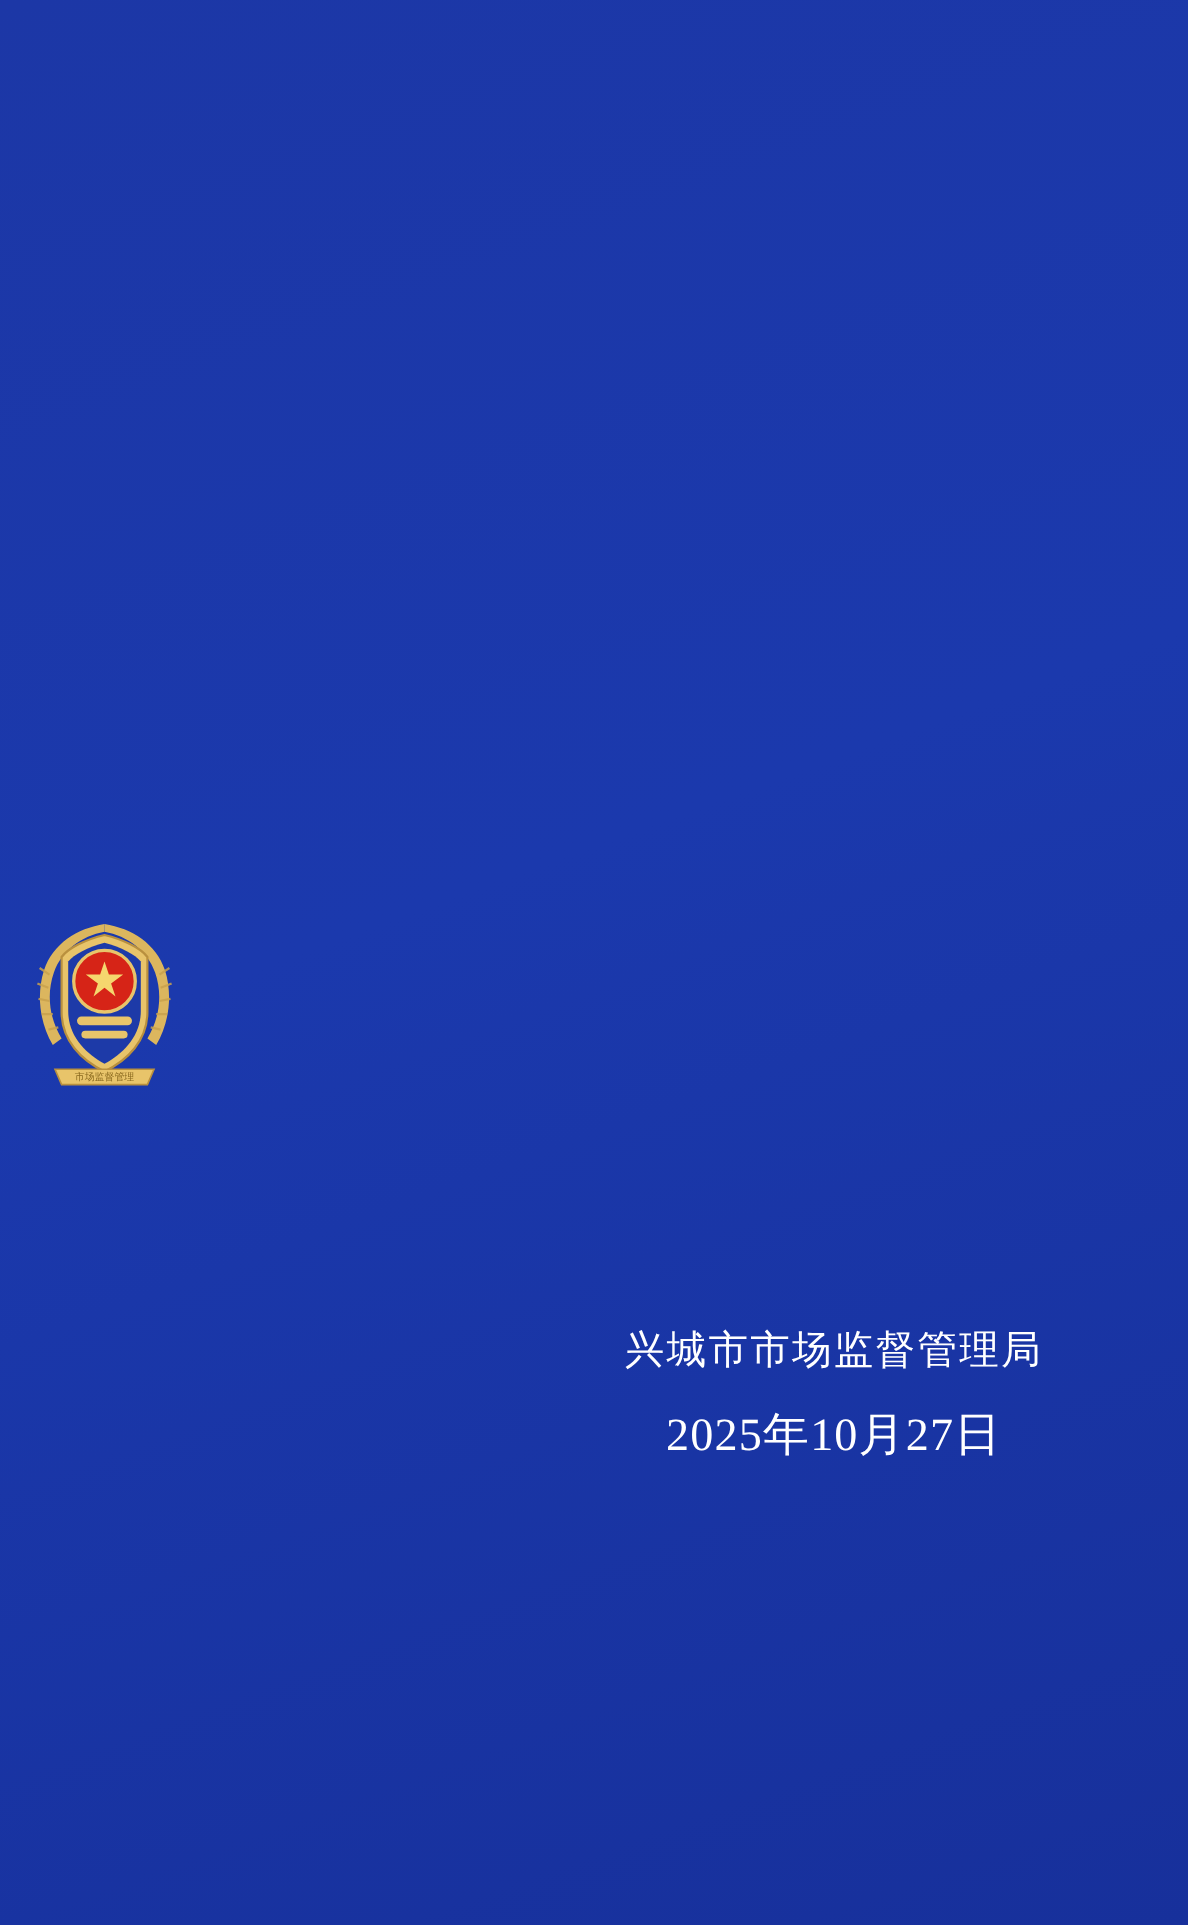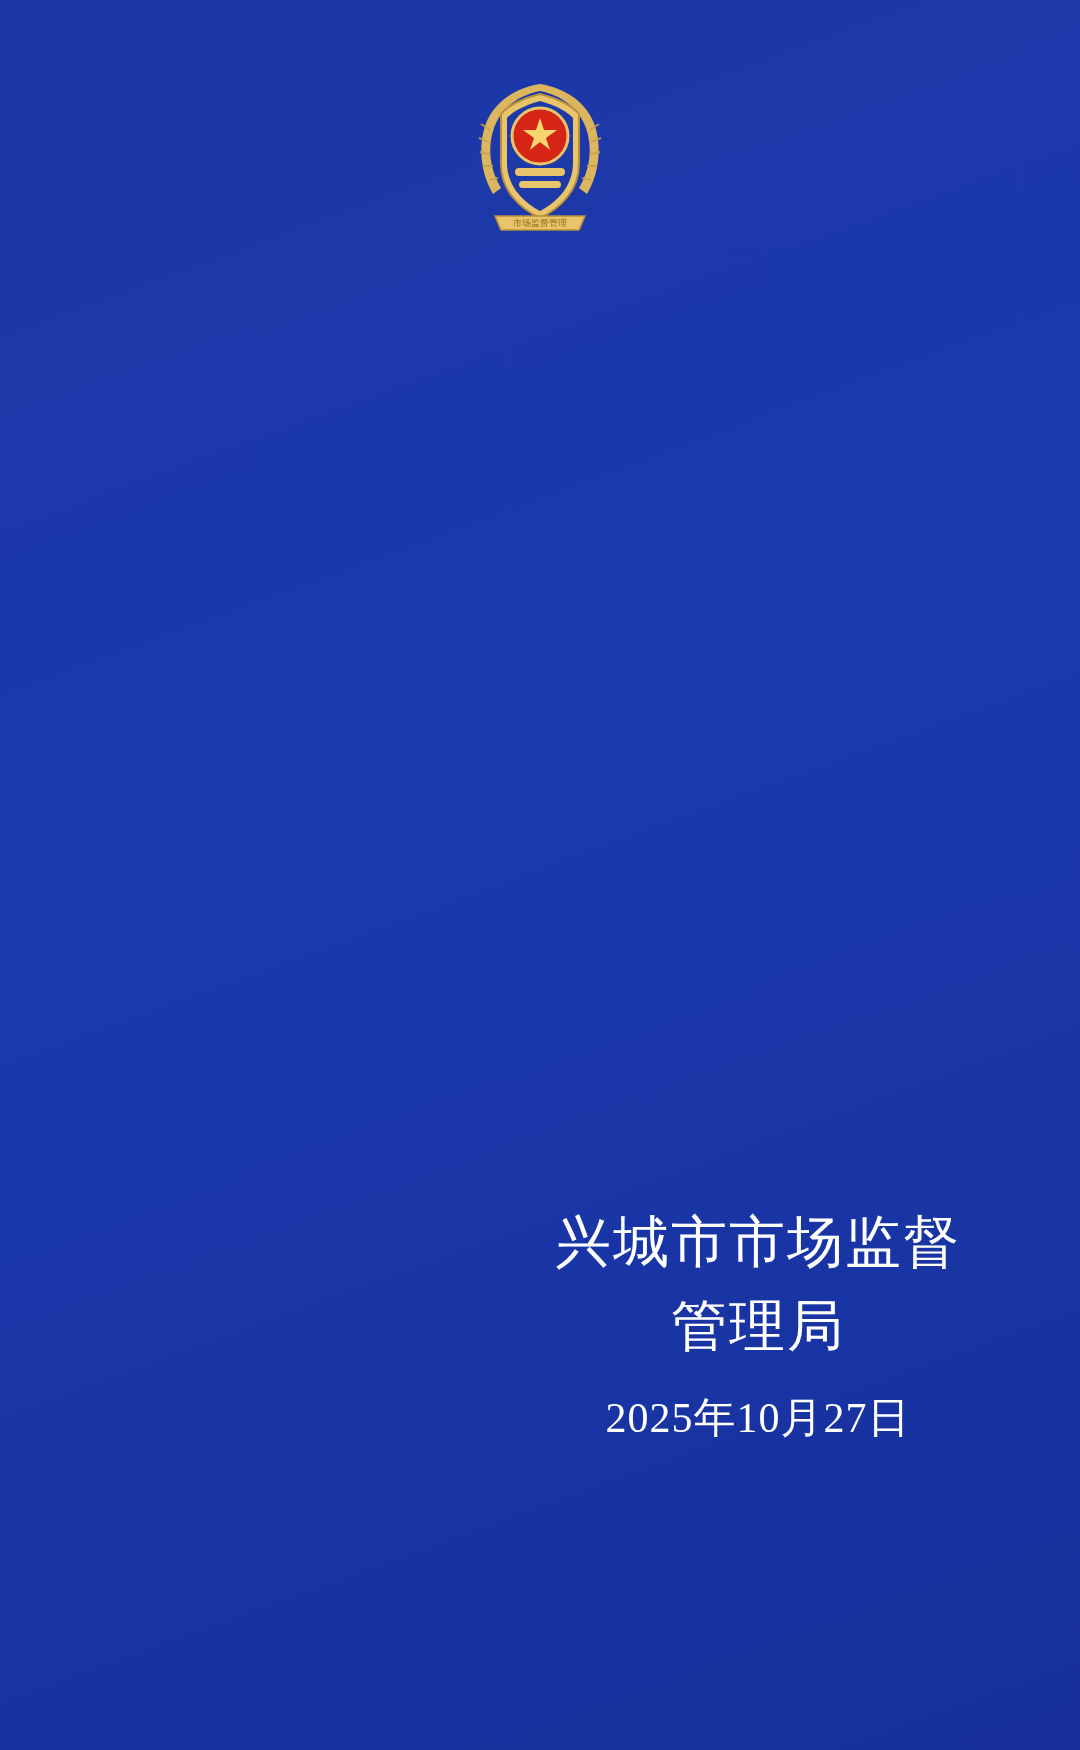"市场监督管理" .page { flex-direction: column -> row }
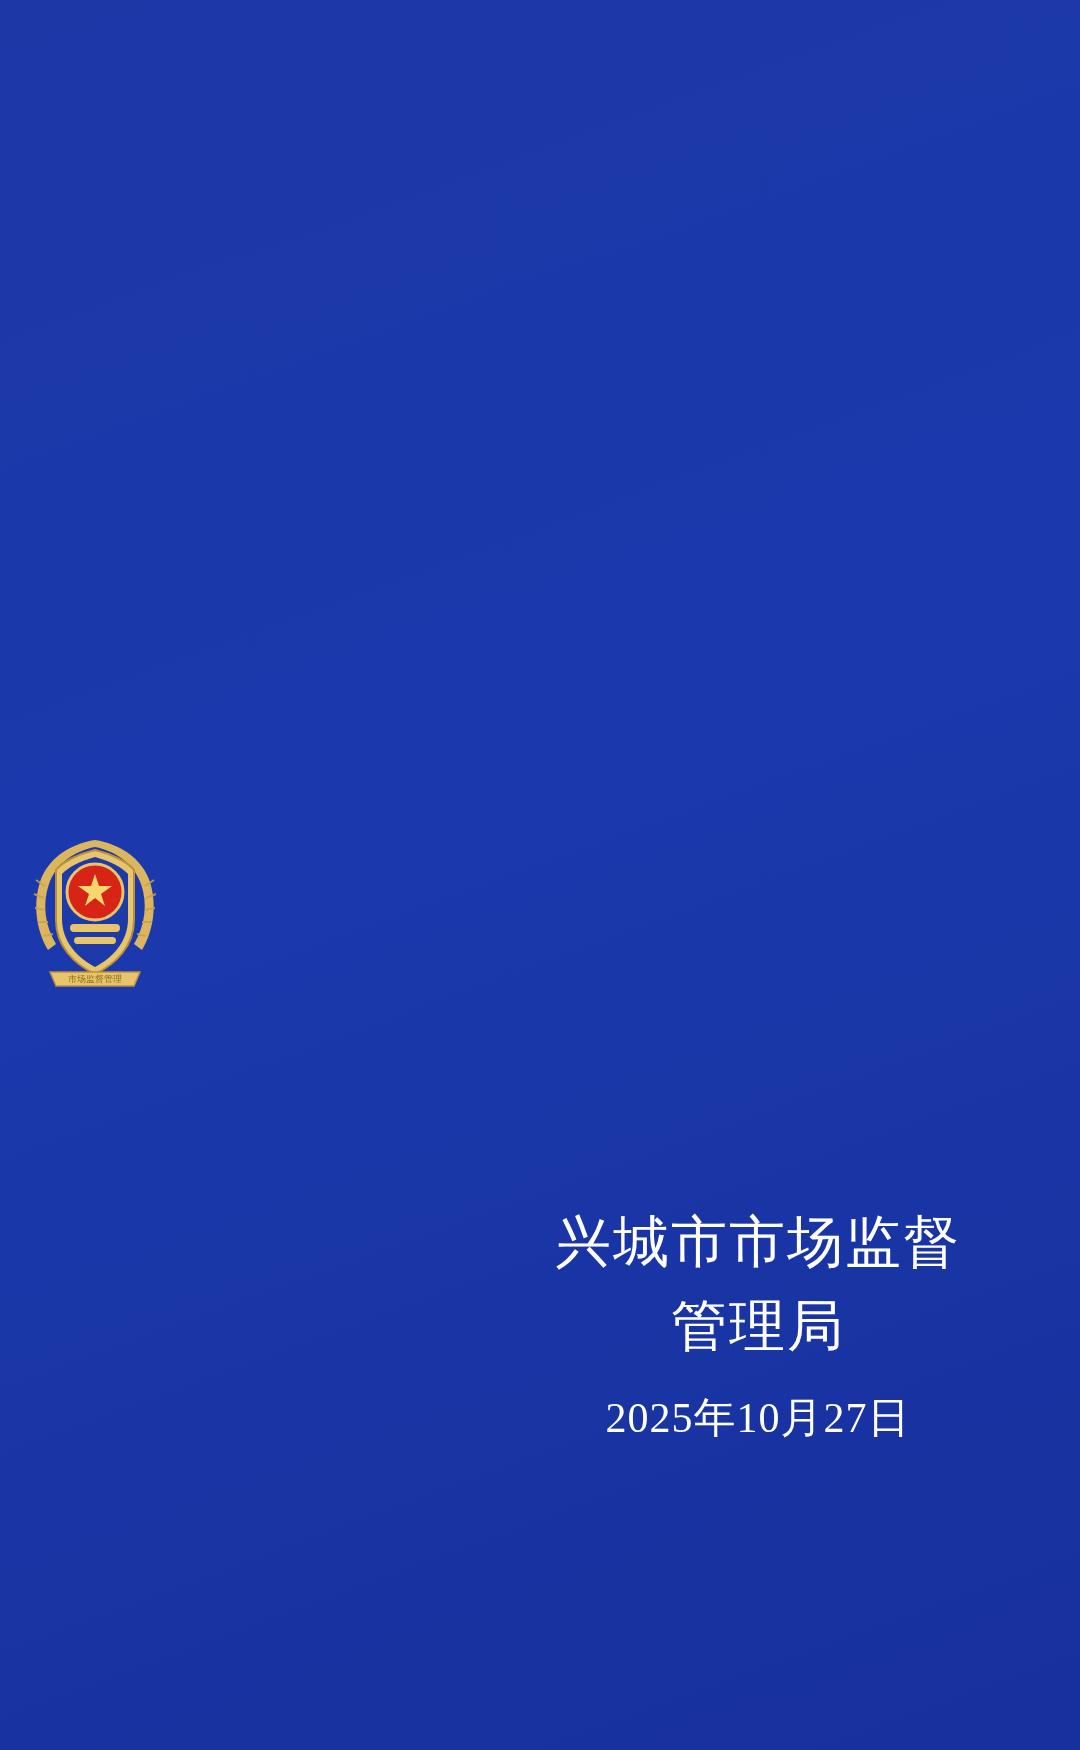"兴城市市场监督管理局" .sign-org { font-size: 56px -> 36px }
